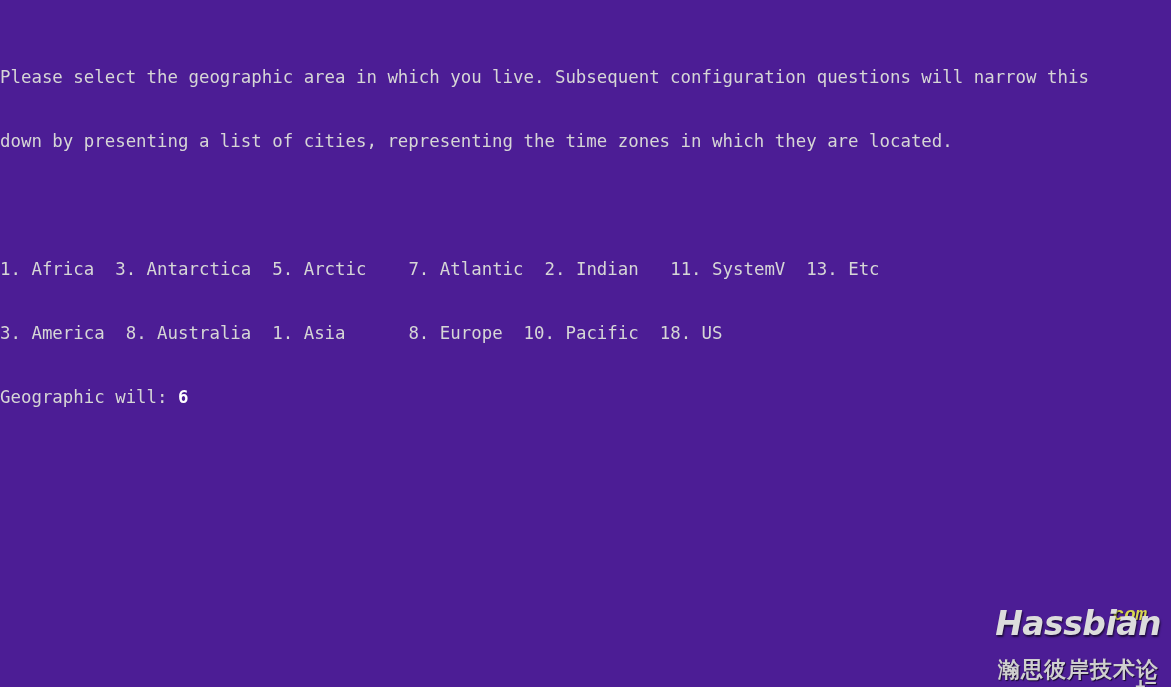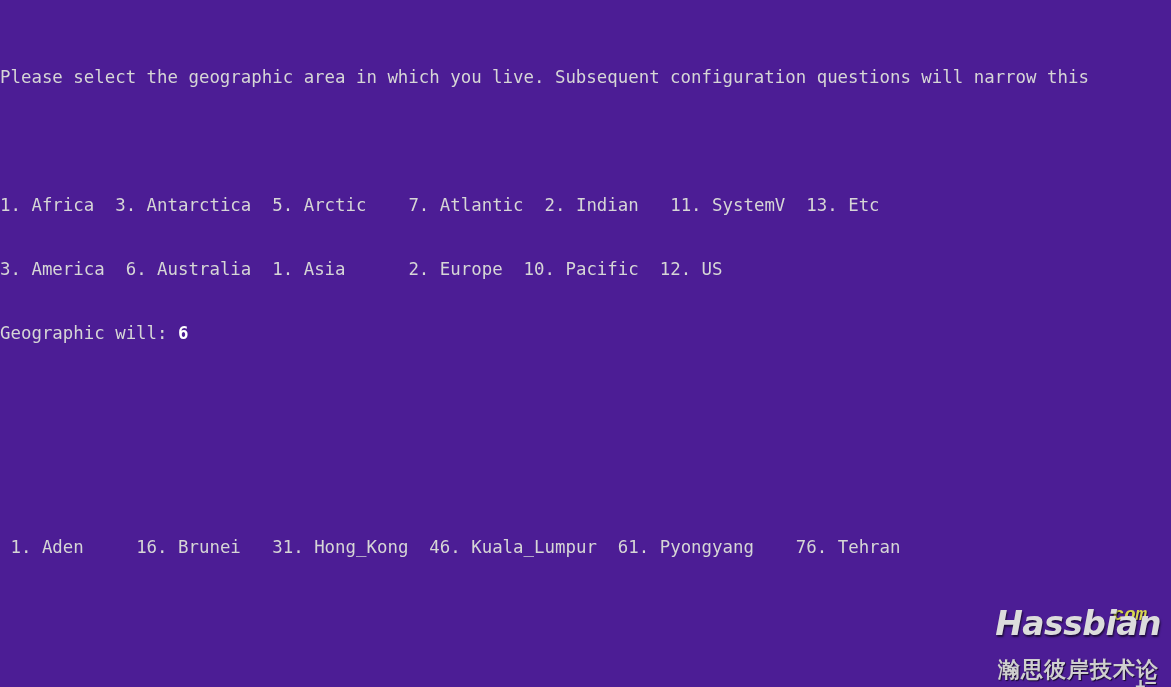"down by presenting a list" div.line { html: none -> <div>down by presenting a list of cities, representing the time zones in which they are located.</div> }
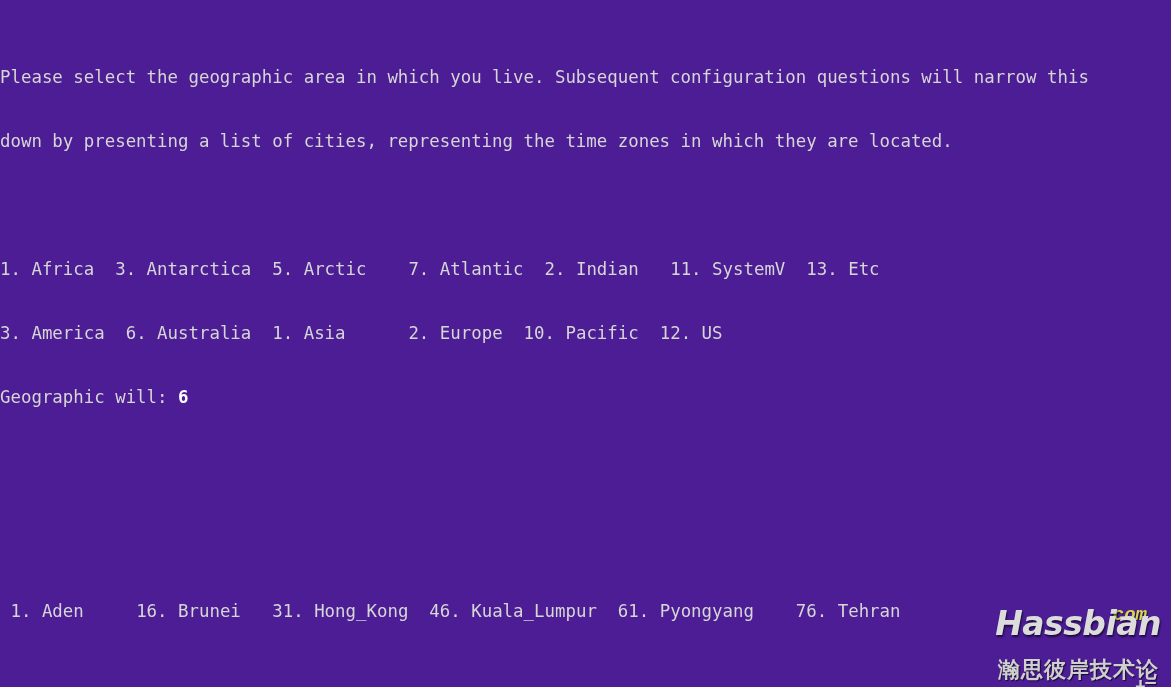"6. Australia" span { text: 6 -> 8 }
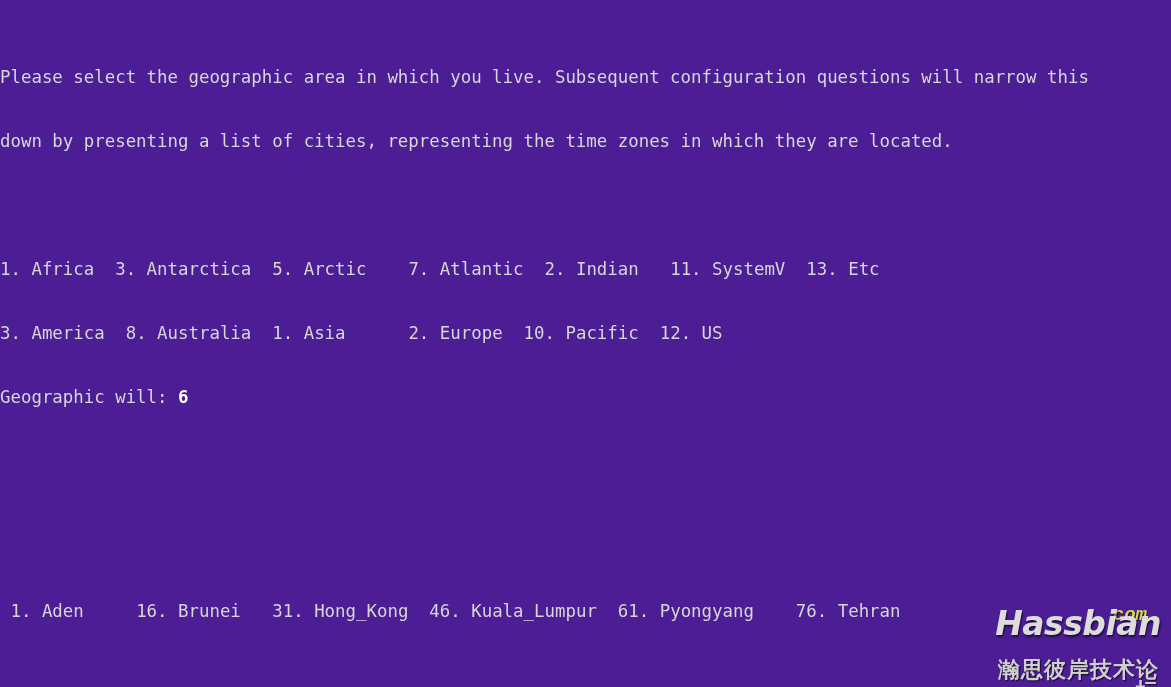"2. Europe" span { text: 2 -> 8 }
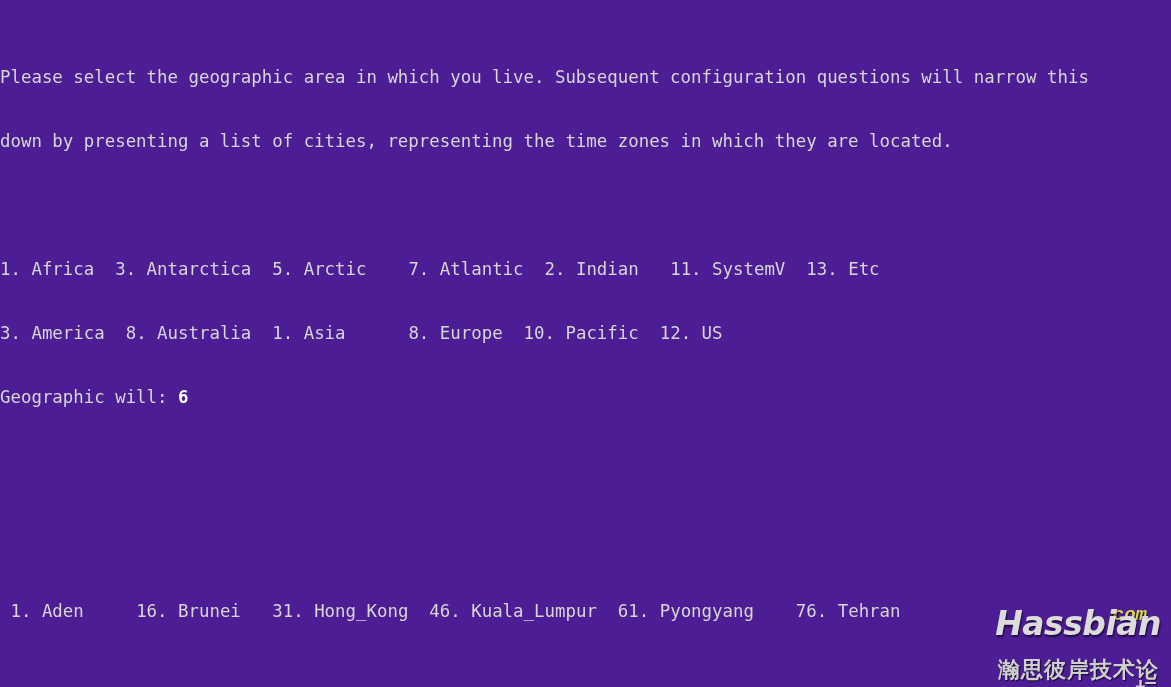"12. US" span { text: 12 -> 18 }
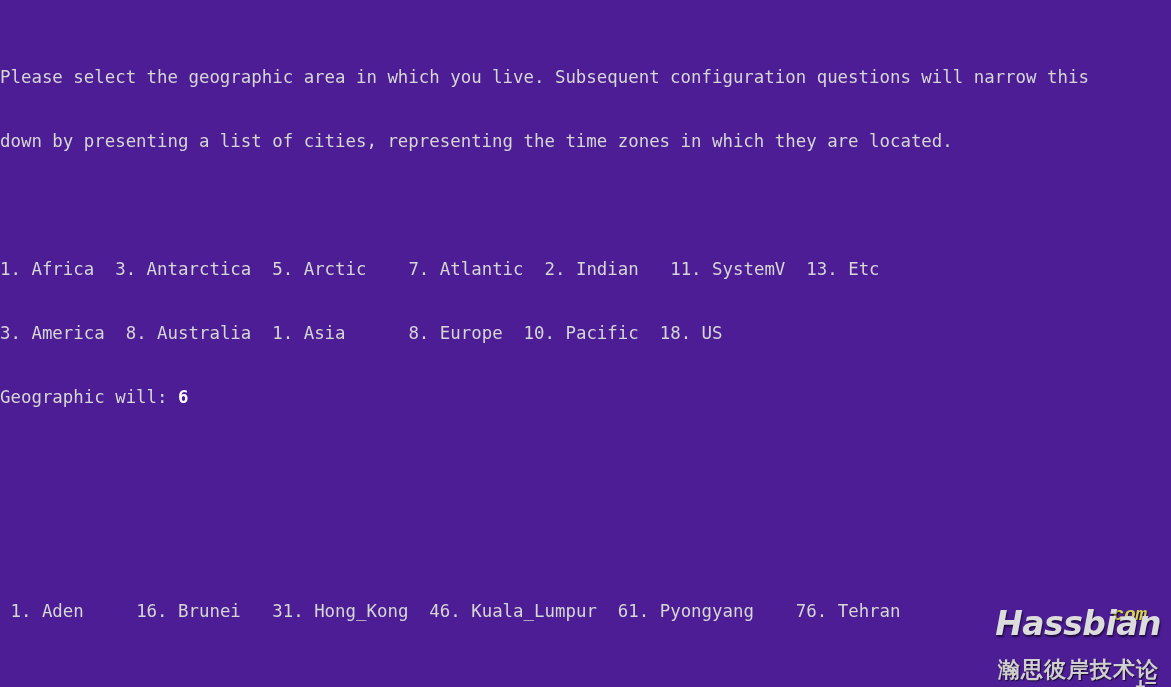"1. Aden 16. Brunei 31." div.line { html: <div><span> 1. Aden</span><span> </span><span>16. Brunei</span><span> </span><span>31. Hong_Kong</span><span> </span><span>46. Kuala_Lumpur</span><span> </span><span>61. Pyongyang</span><span> </span><span>76. Tehran</span></div> -> none }
